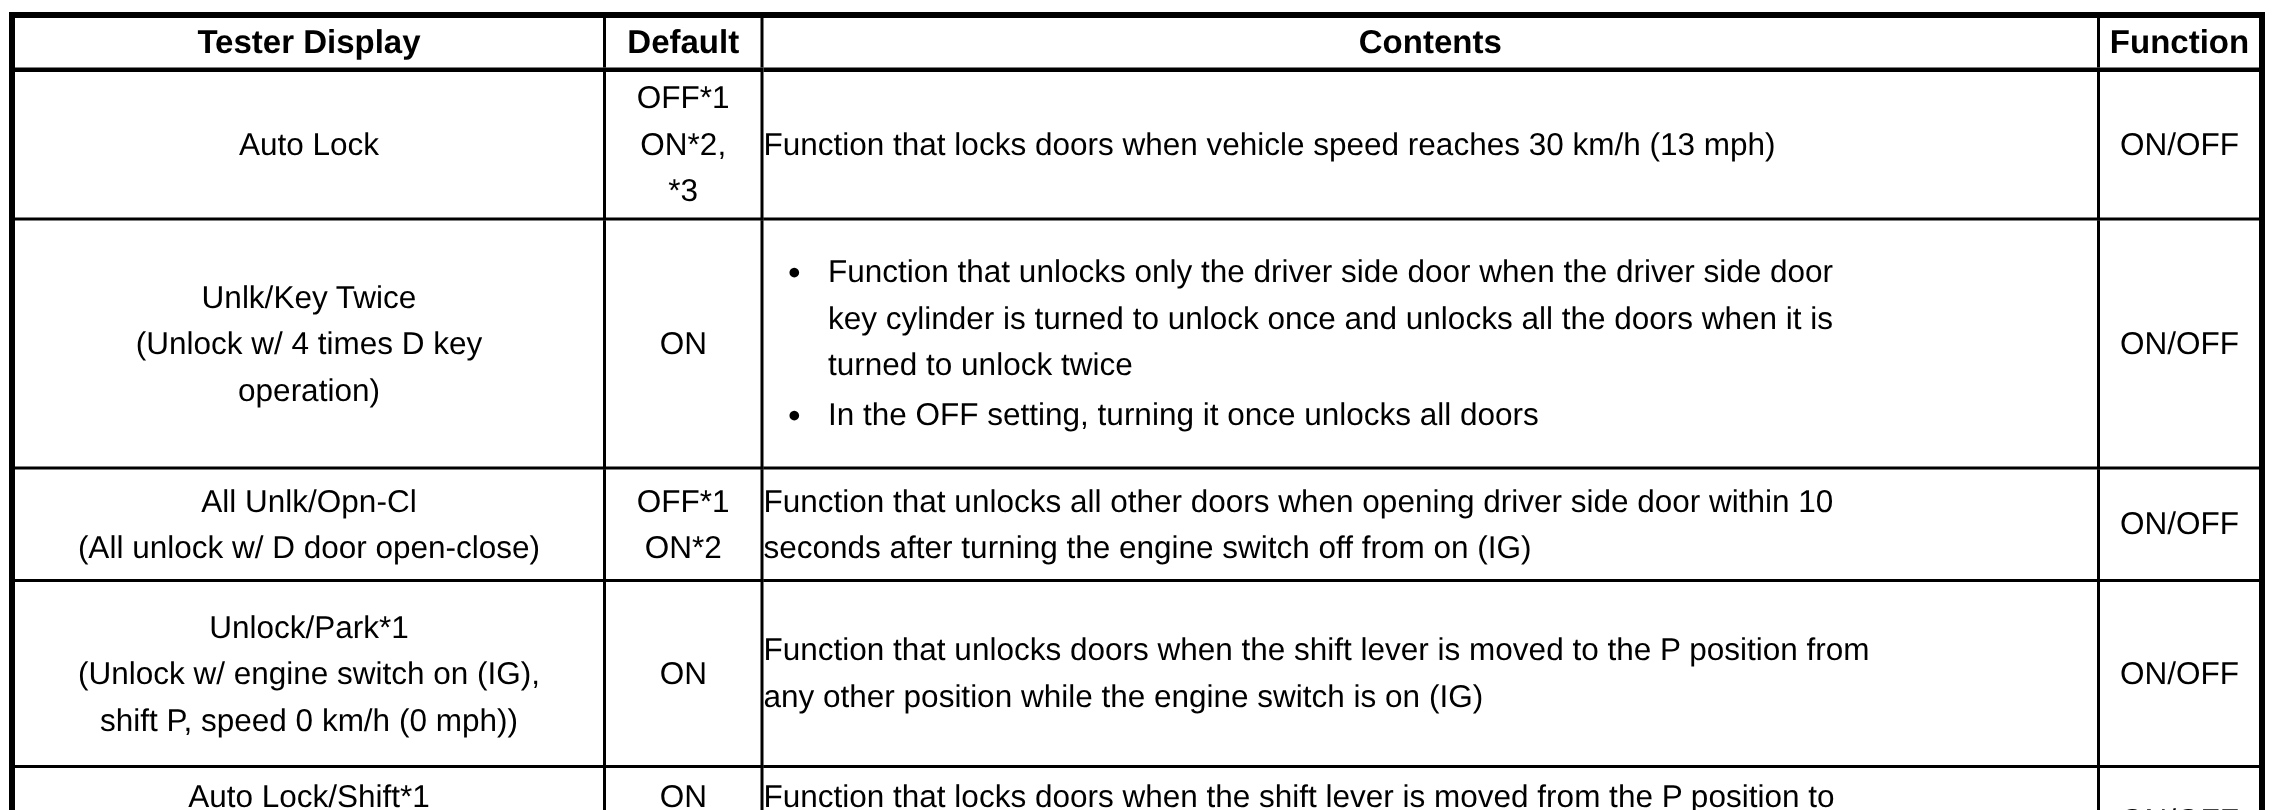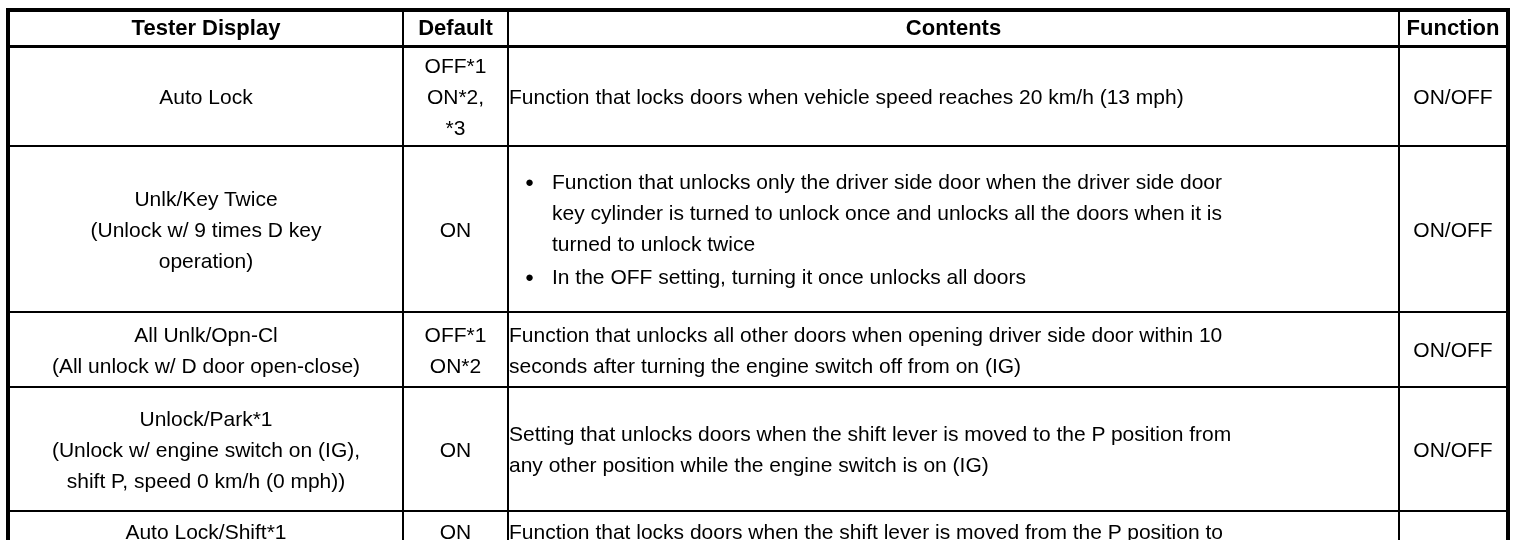"Function that locks doors when vehicle" div.cell-plain { text: 20 -> 30 }
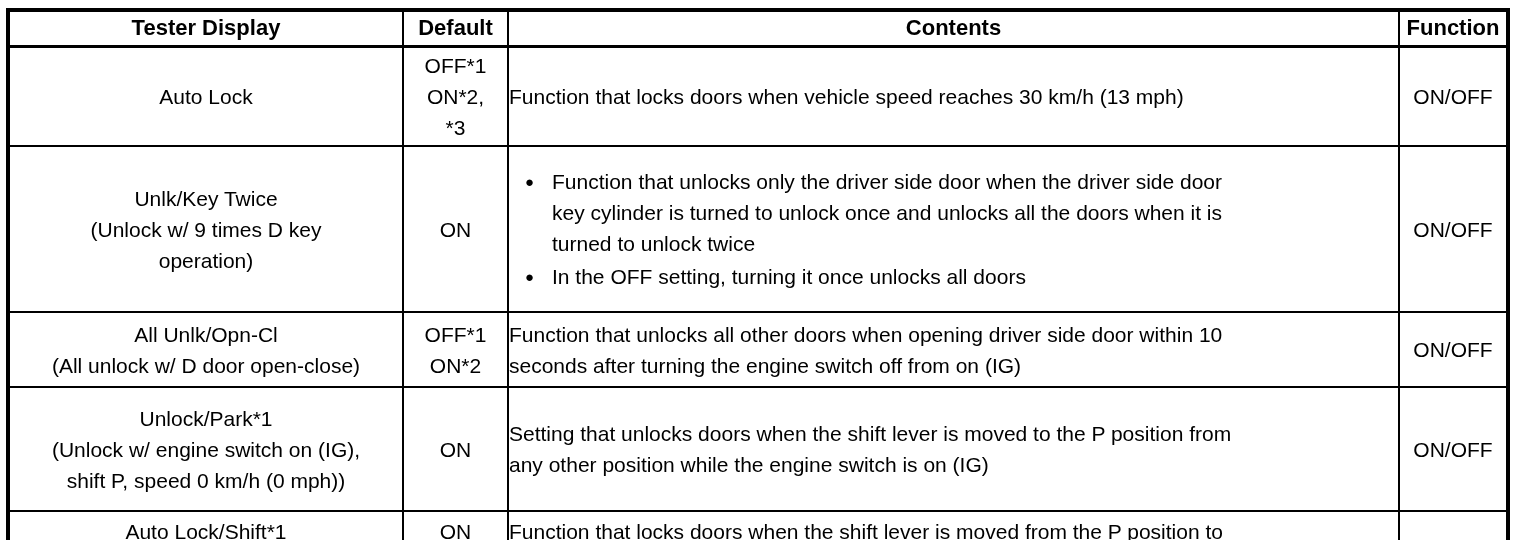"(Unlock w/ 9 times D" div.tester-note { text: 9 -> 4 }
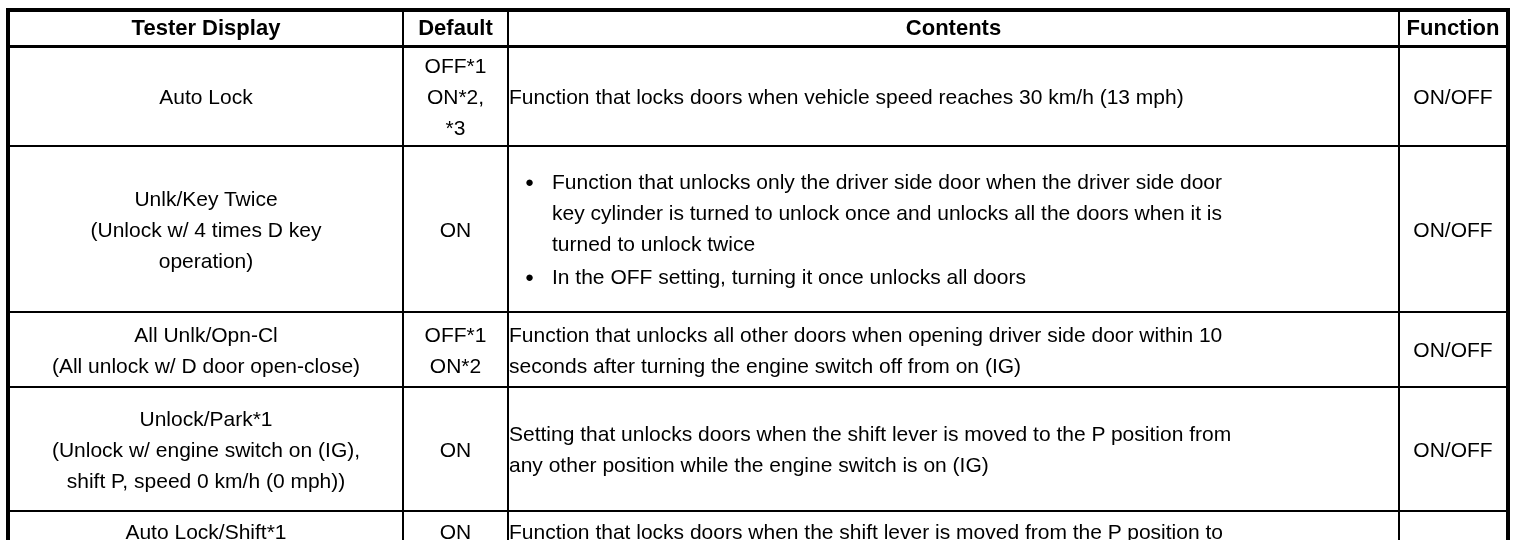"Setting that unlocks doors when" div.cell-plain { text: Setting -> Function }
